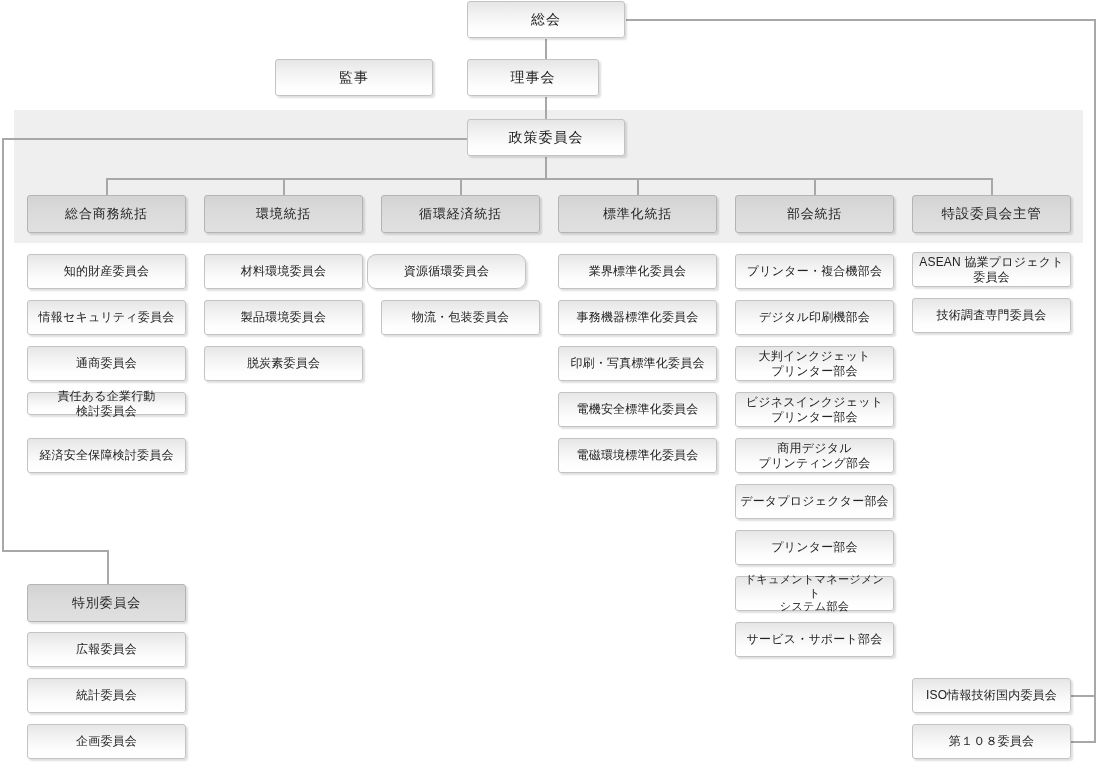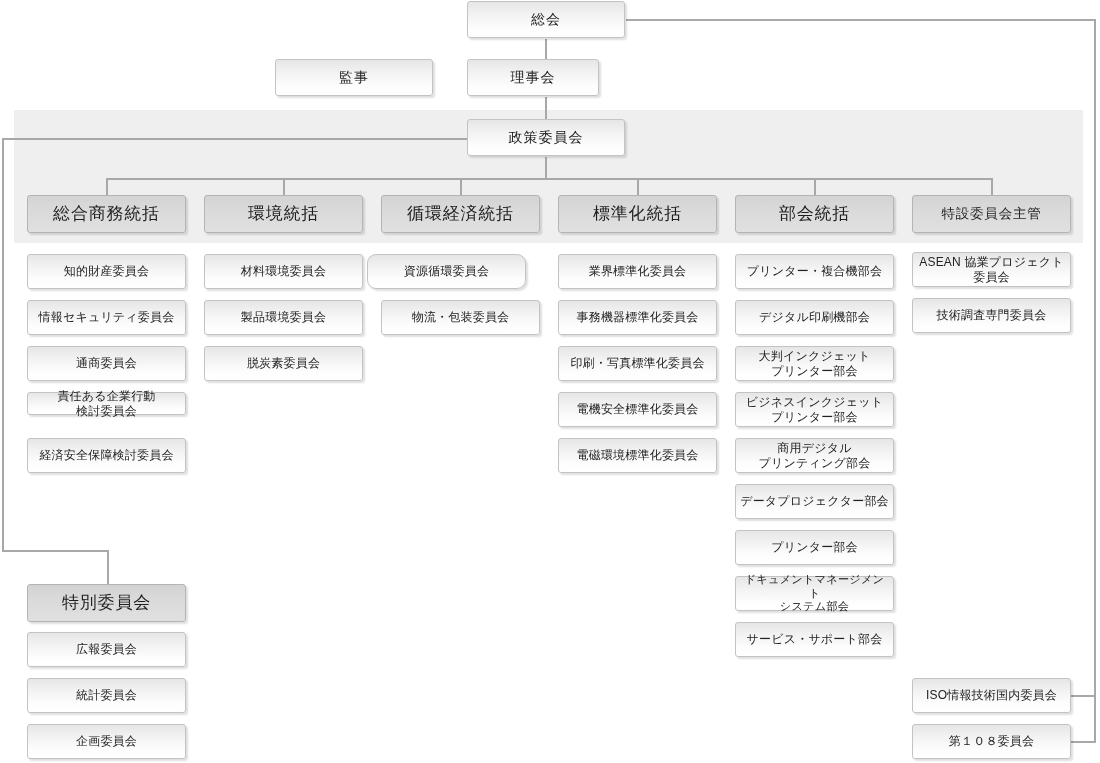"総合商務統括" .node.header { font-size: 17px -> 13px }
